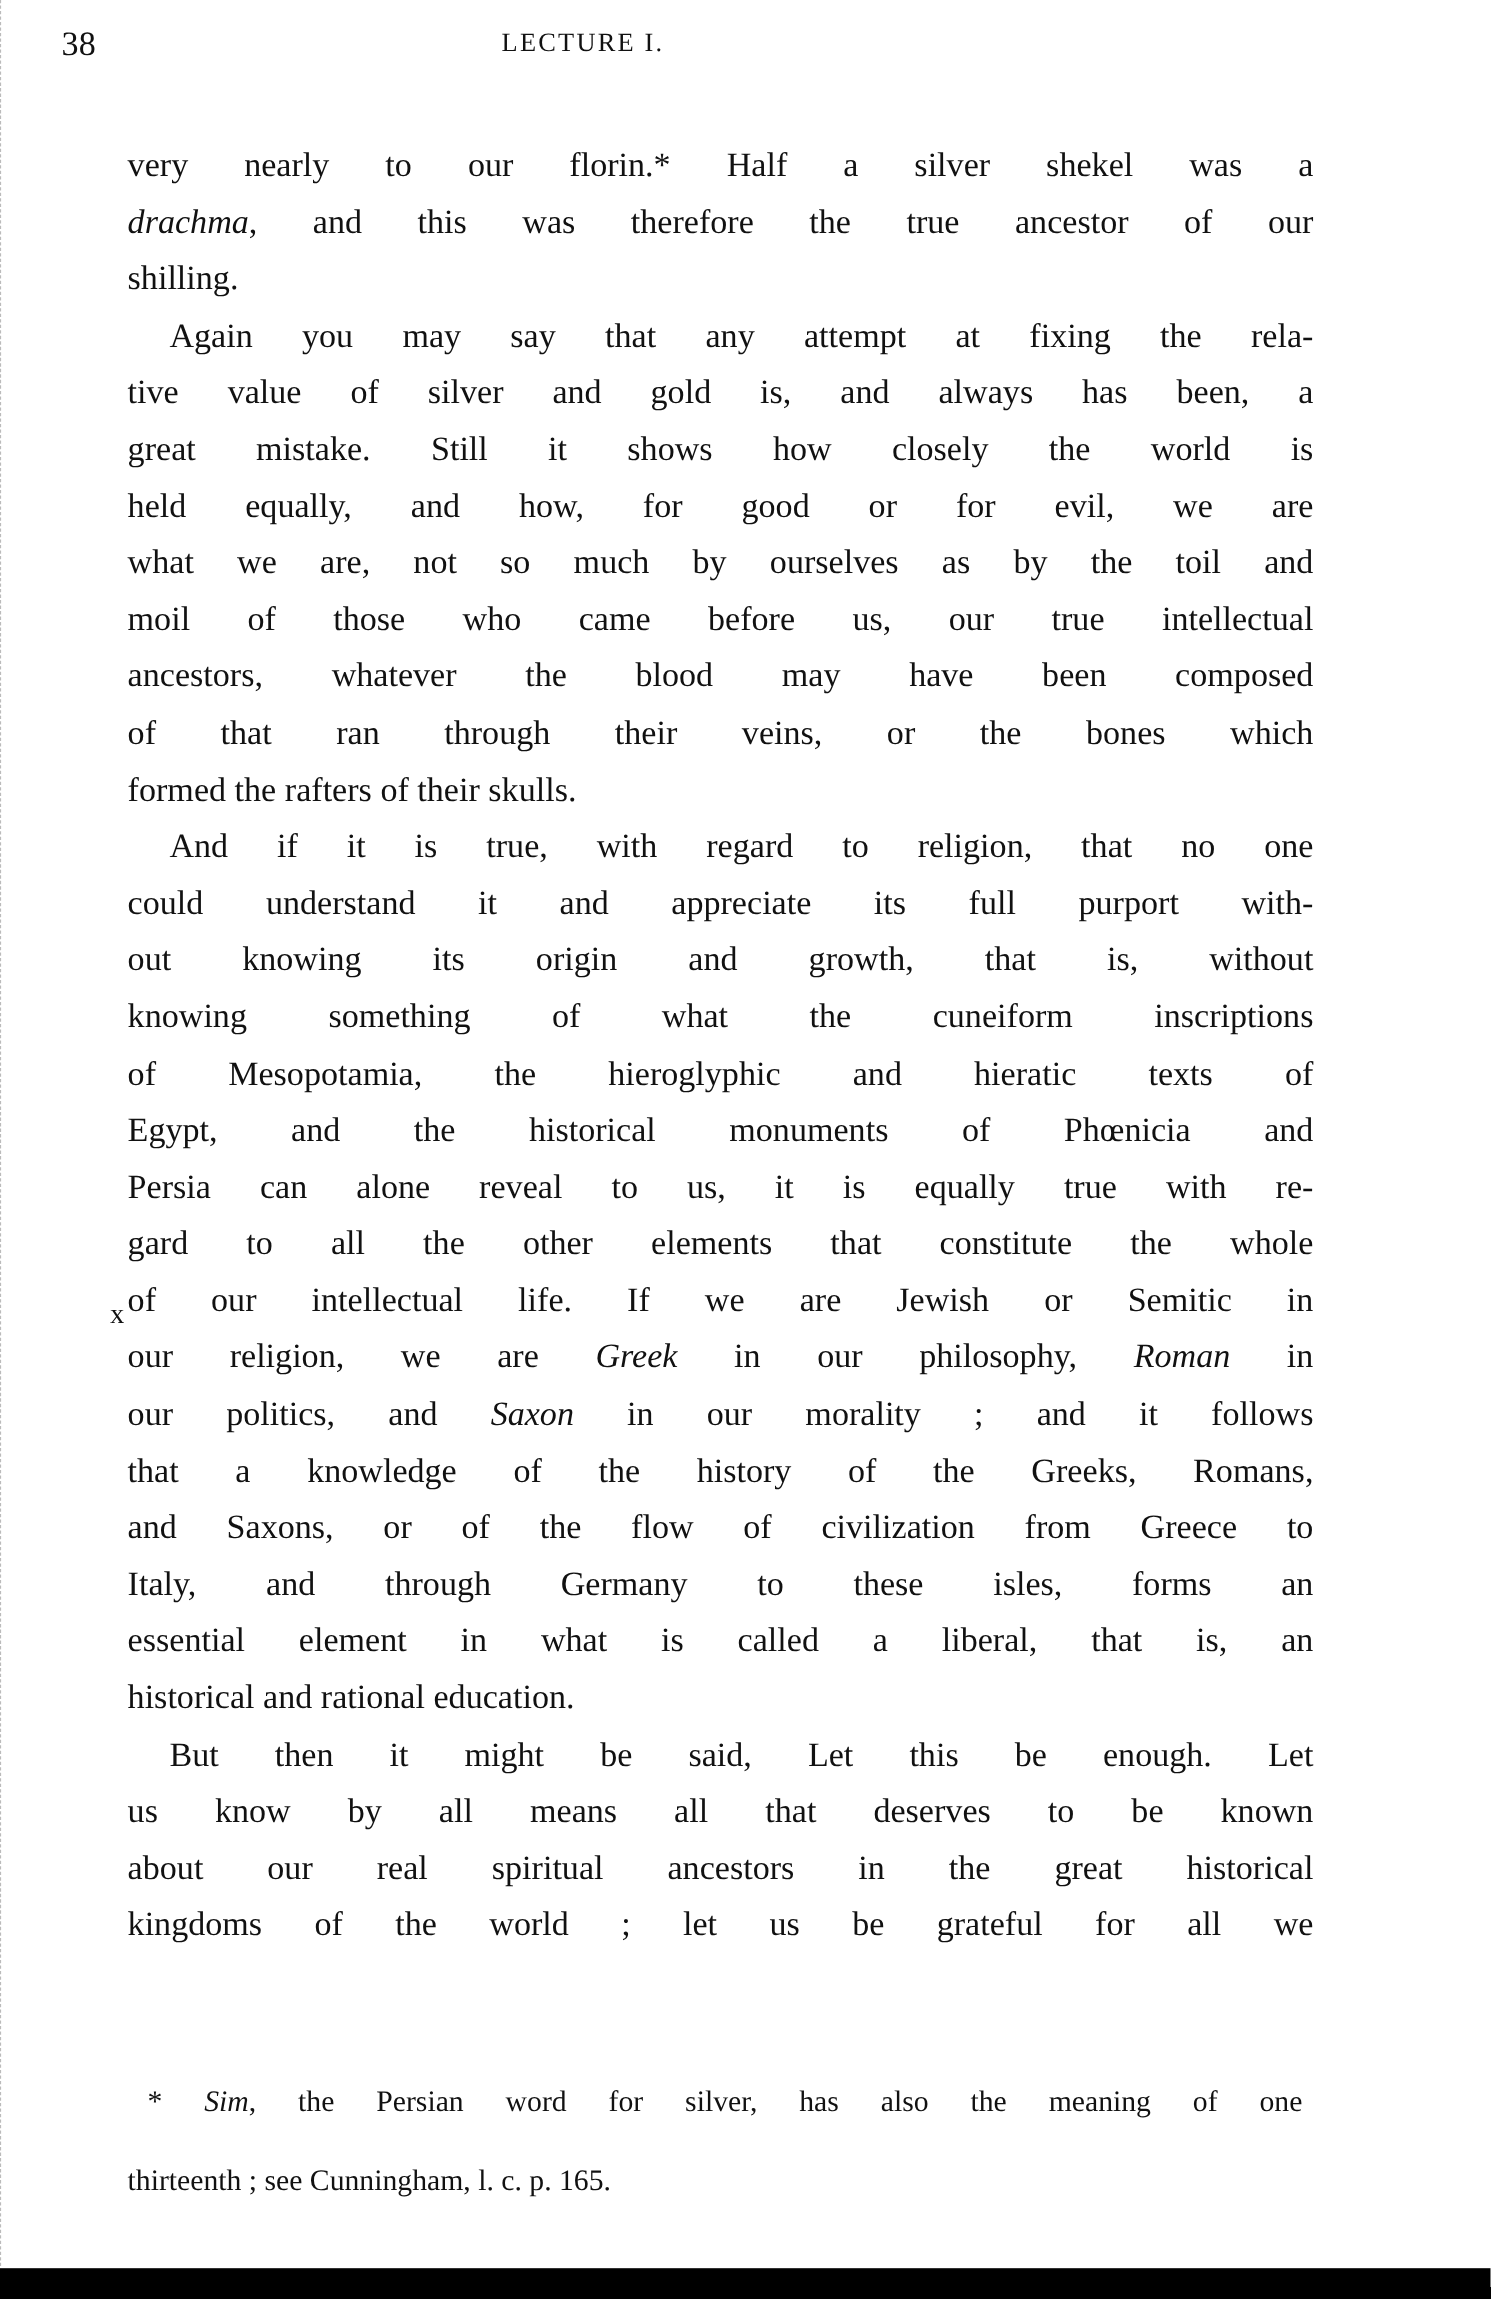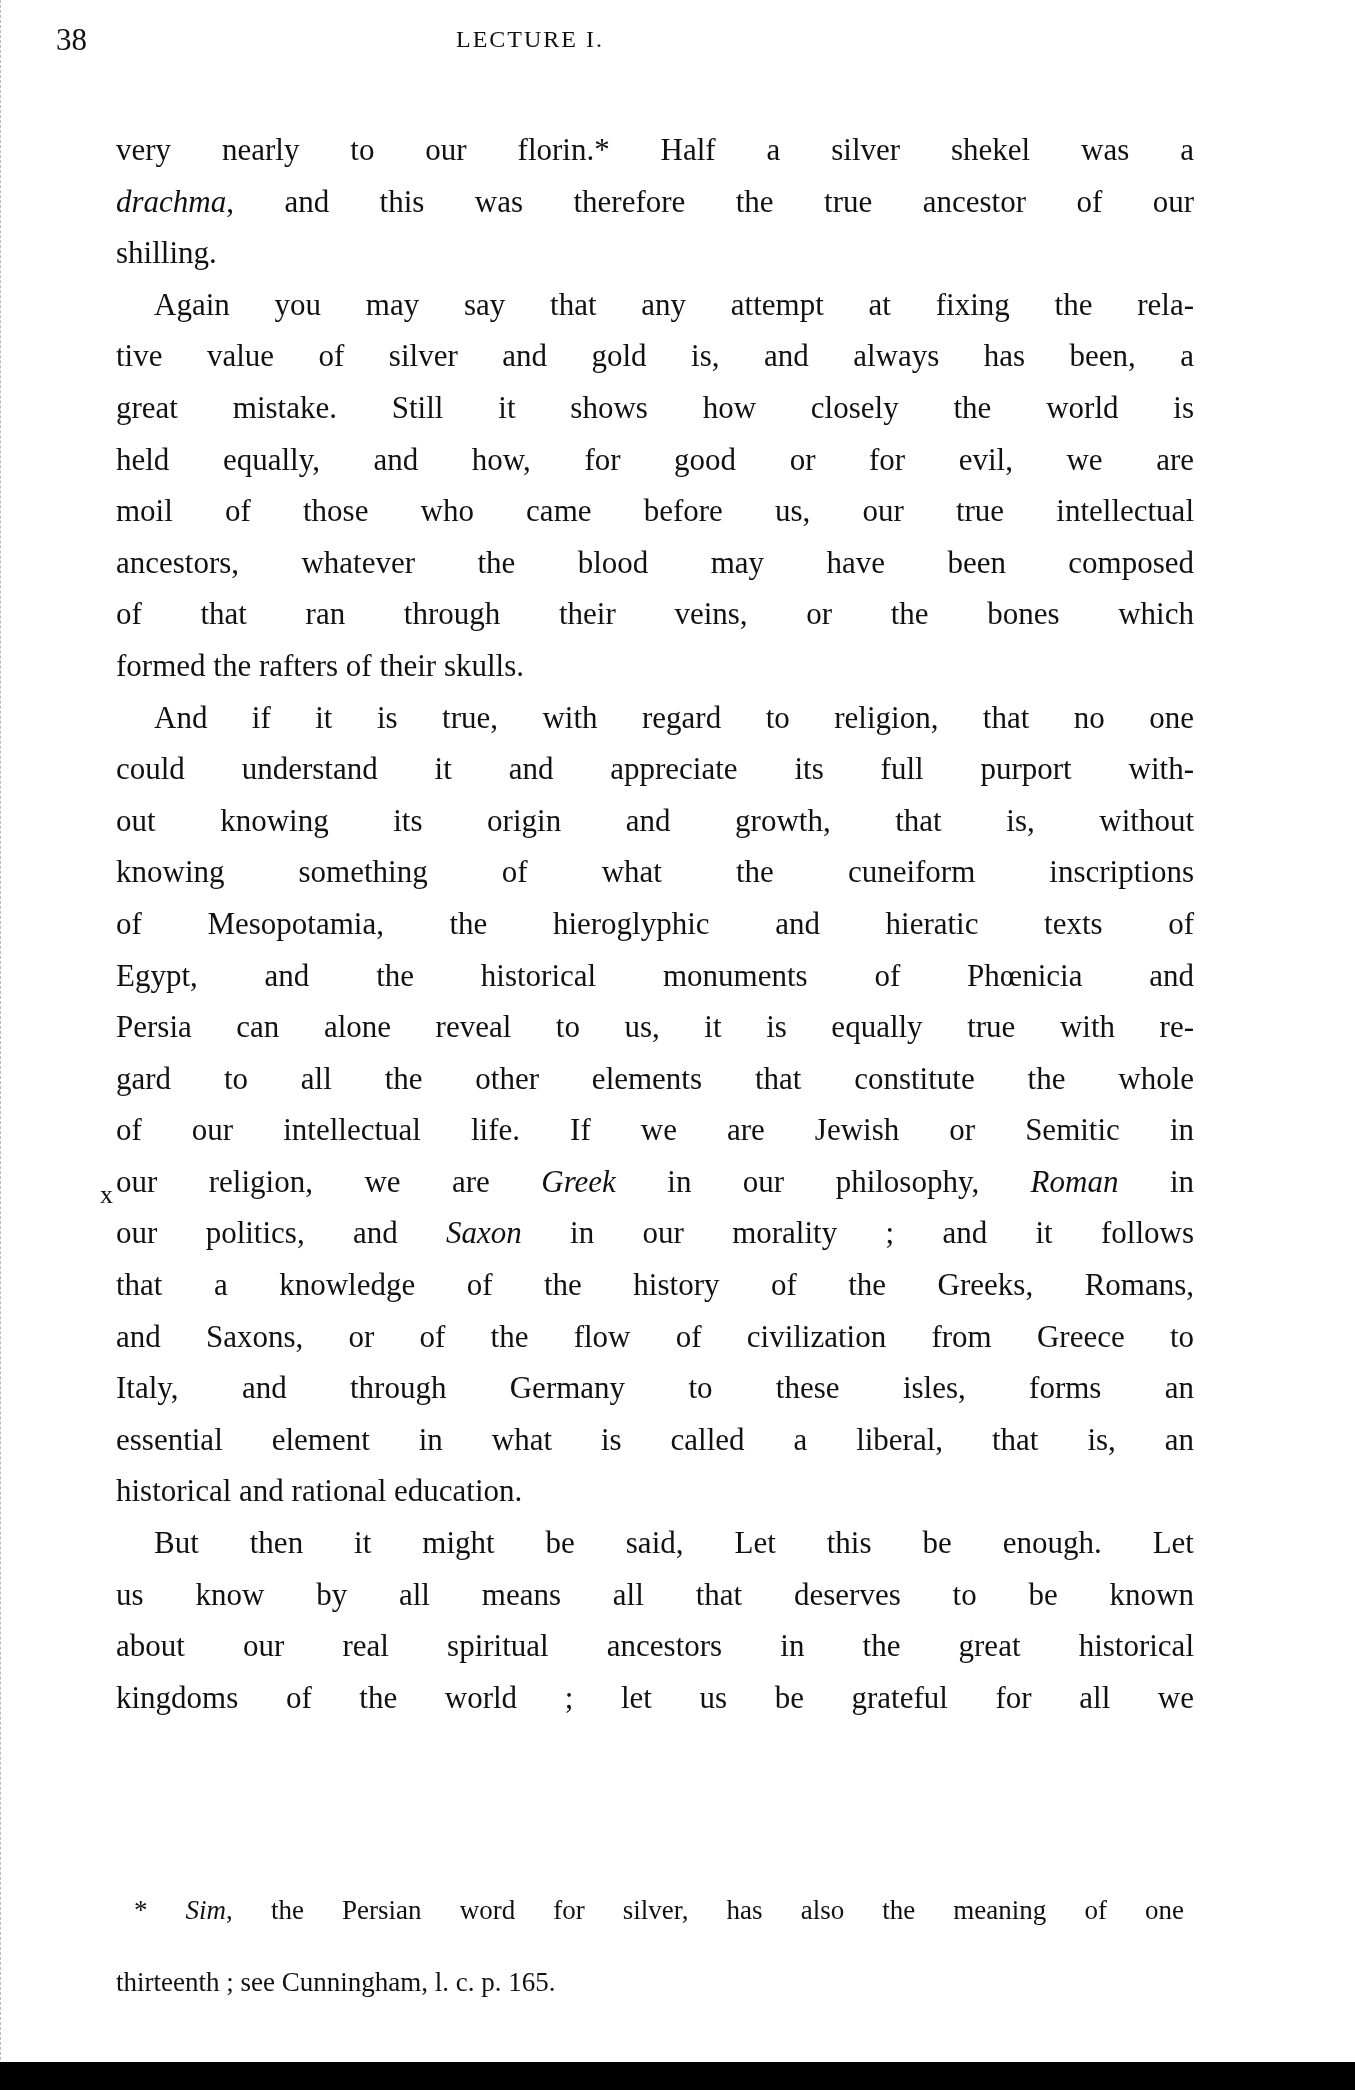"what we are, not so" div.line { html: none -> <div><span>what we are, not so much by ourselves as by the toil and</span></div> }
